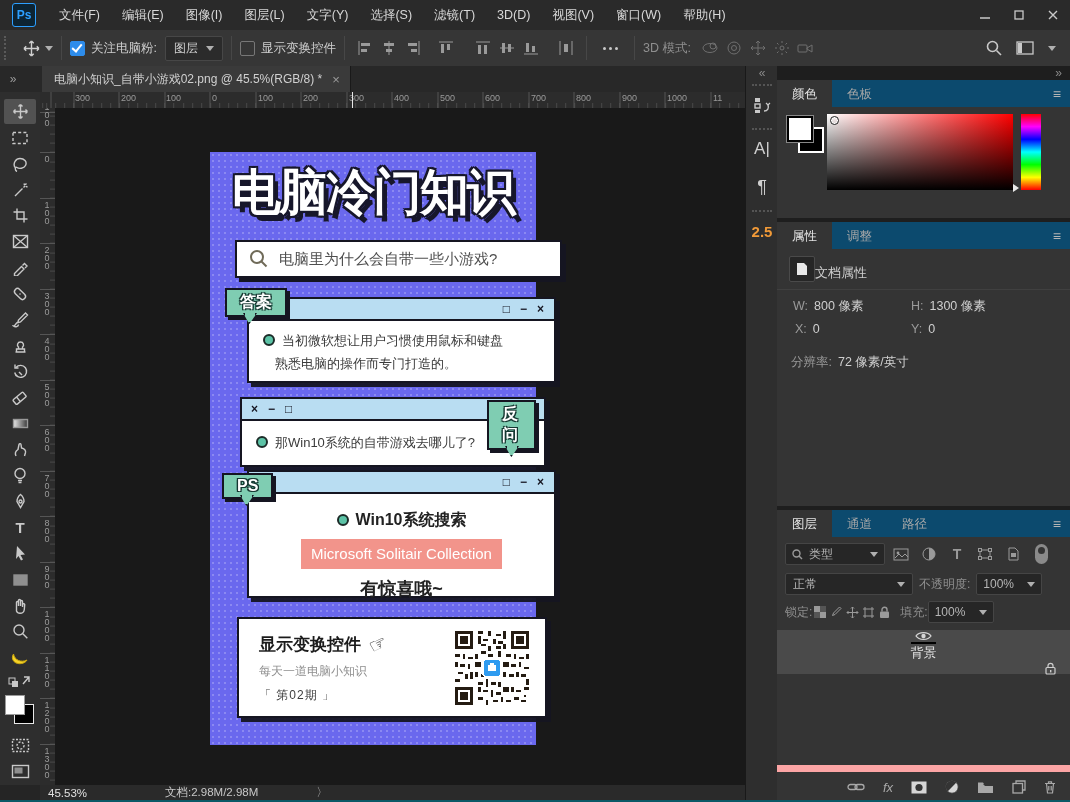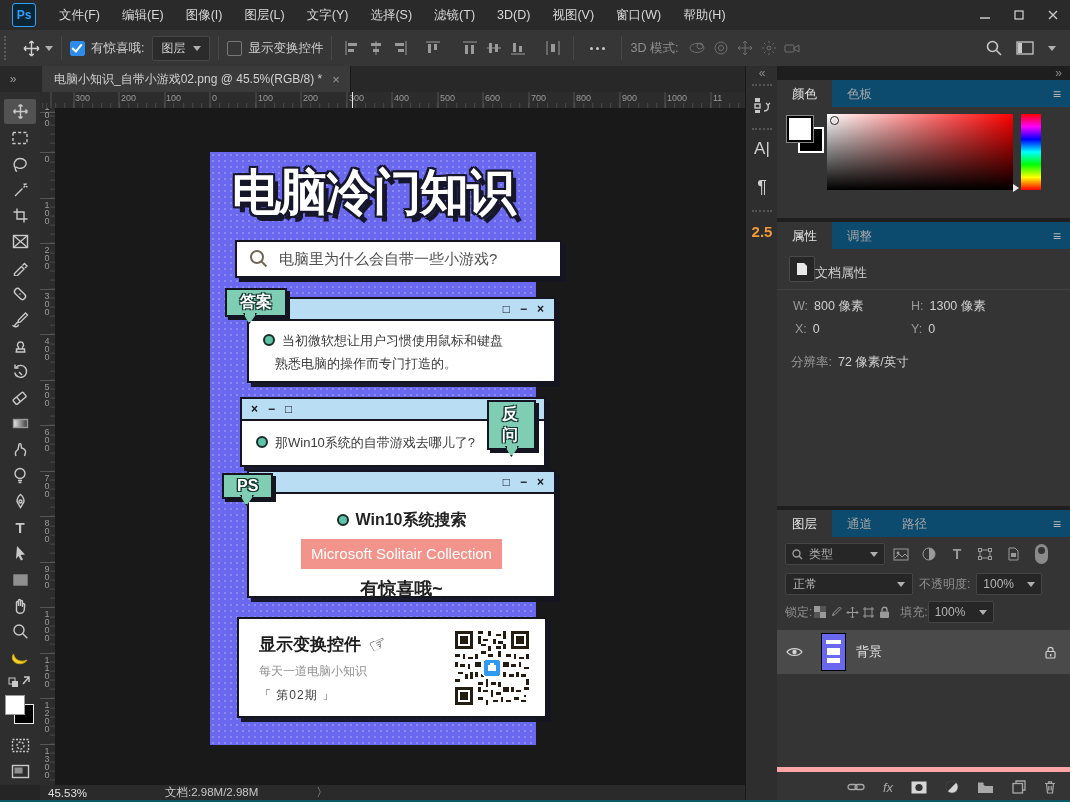"有惊喜哦:" span.obl { text: 有惊喜哦 -> 关注电脑粉 }
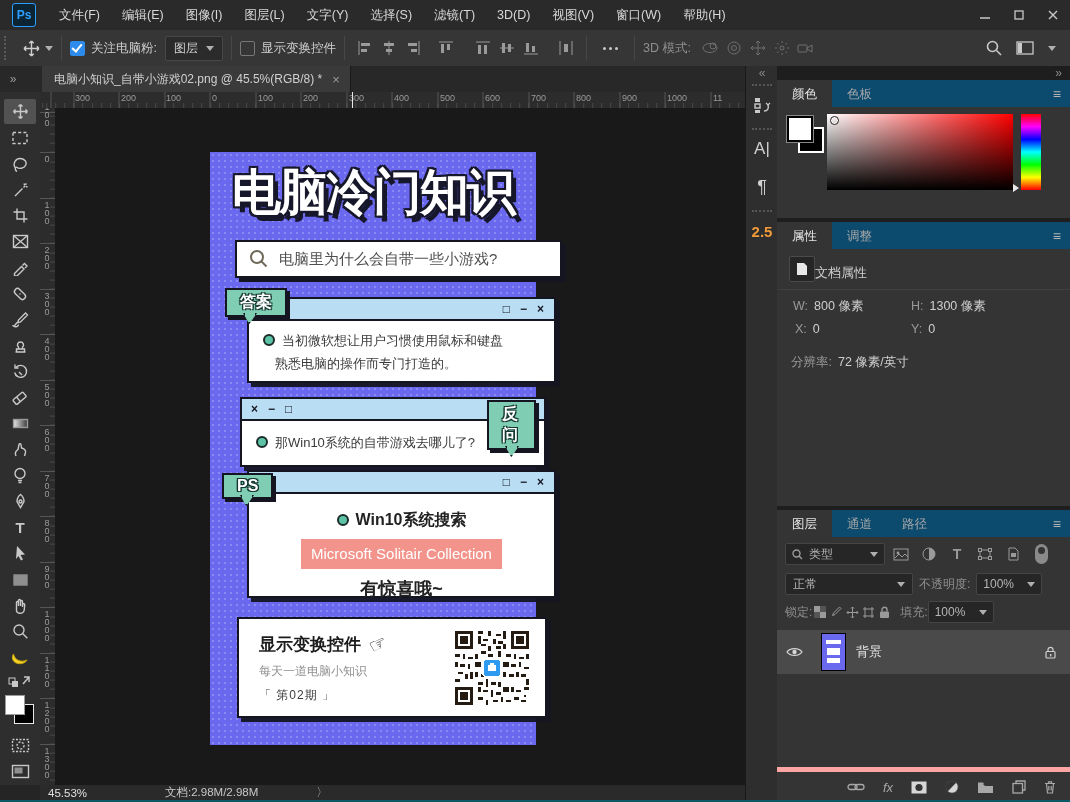"背景" .lrow { flex-direction: none -> column }
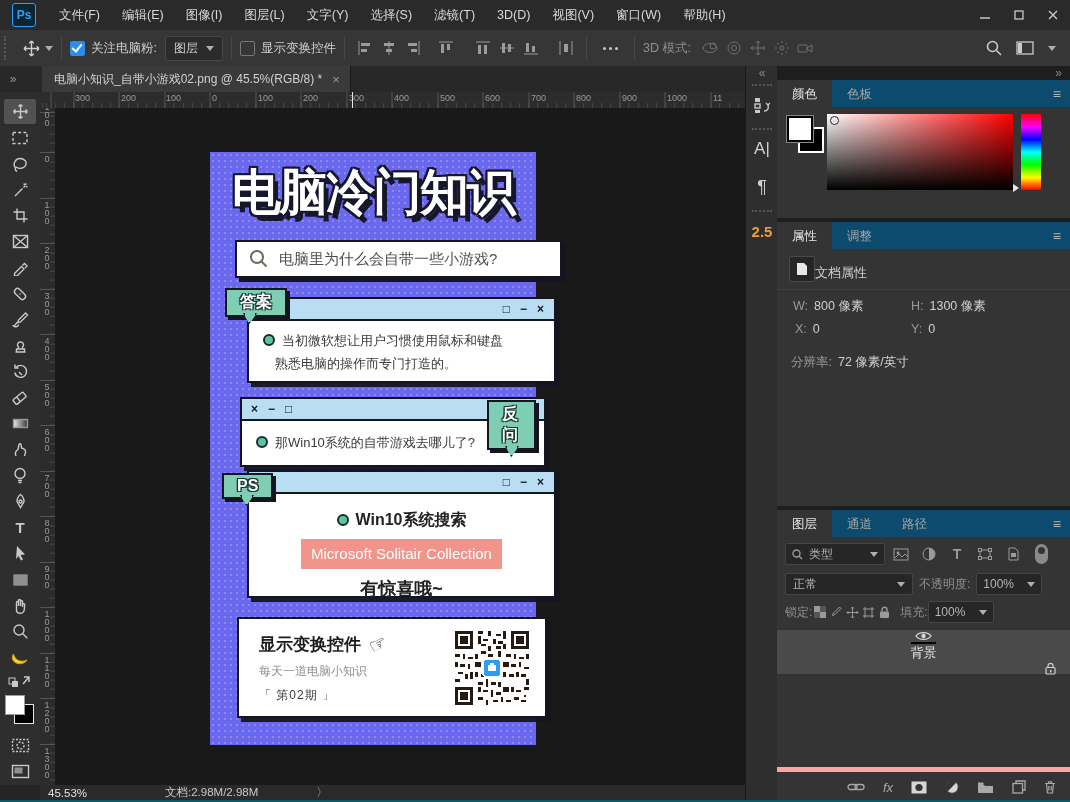"fx" .bbar { border-top: 5px solid #fca5a5 -> 7px solid #fca5a5 }
